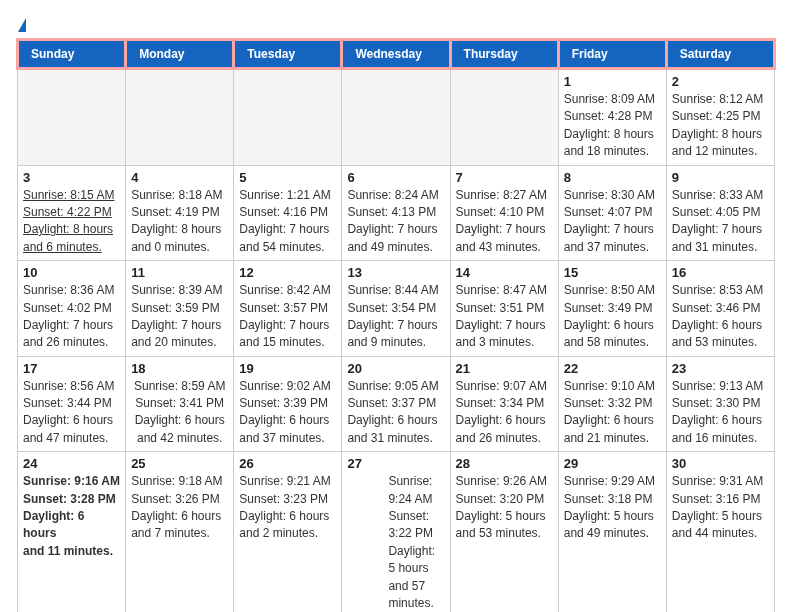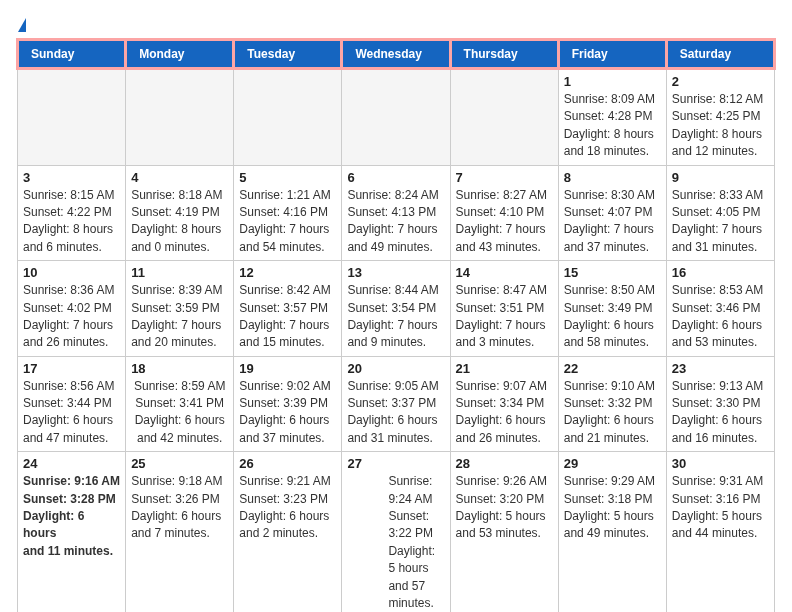"Sunrise: 8:15 AM" div.day-info { text-decoration: none -> underline }
